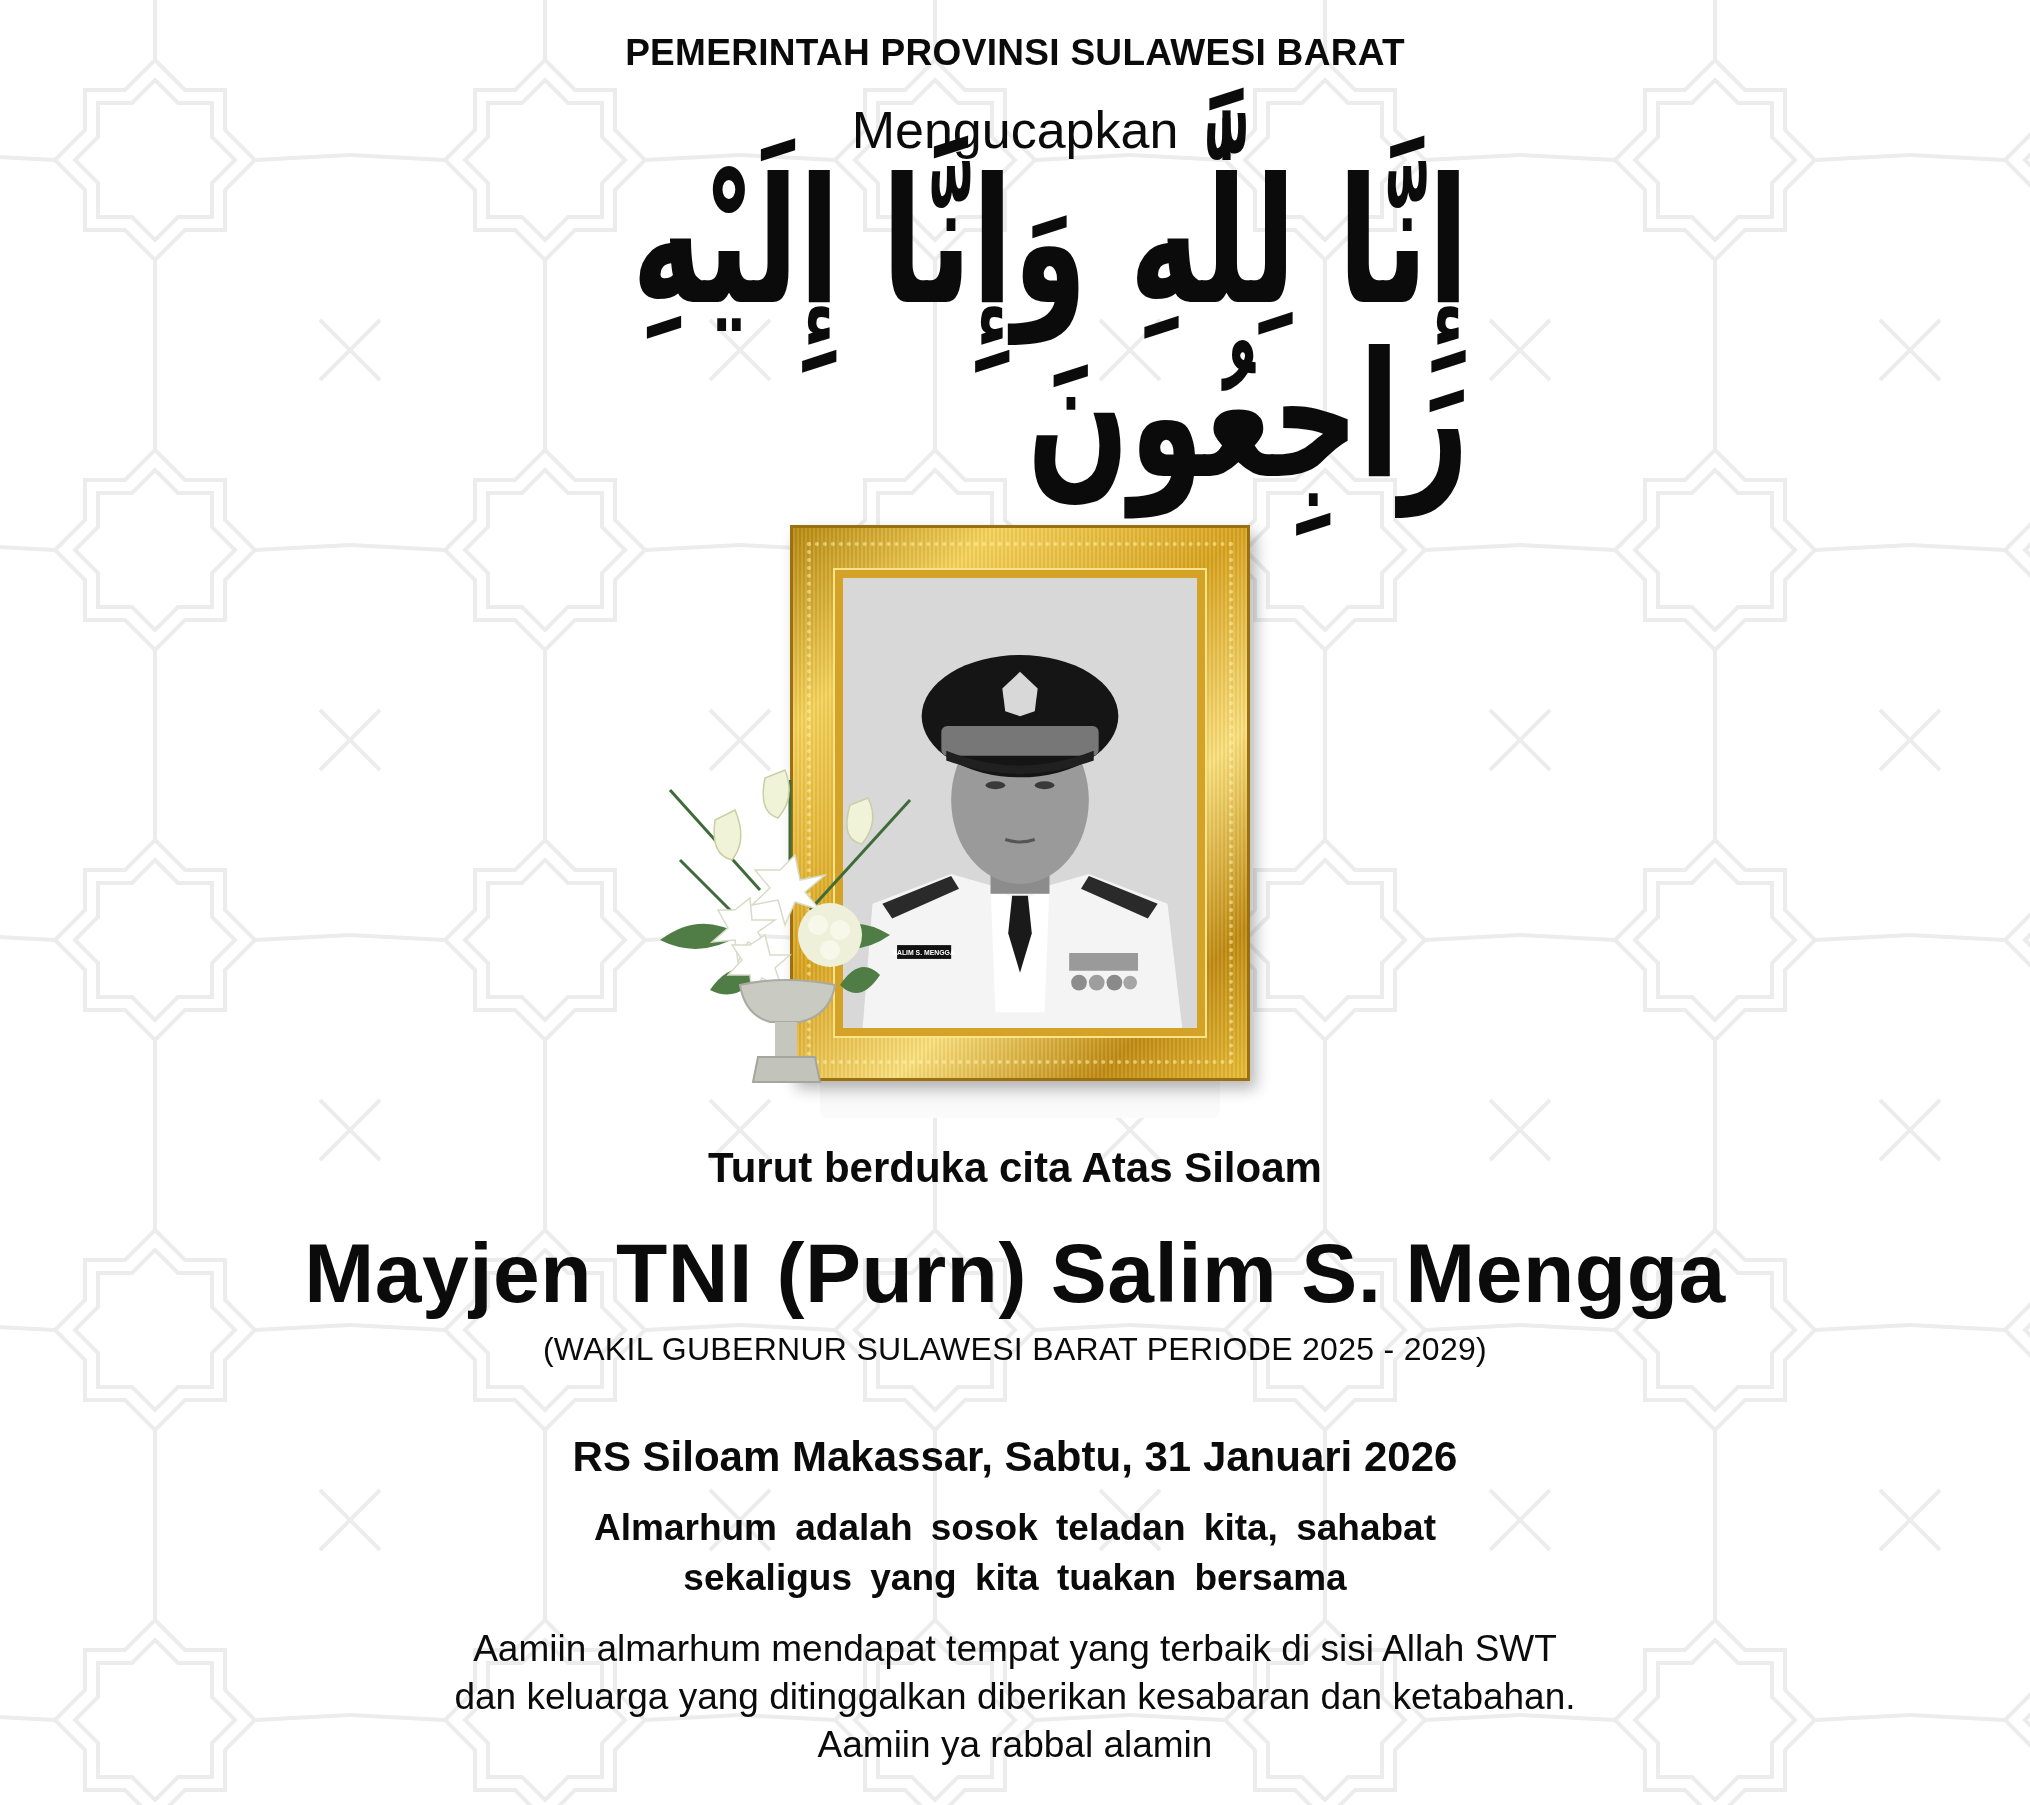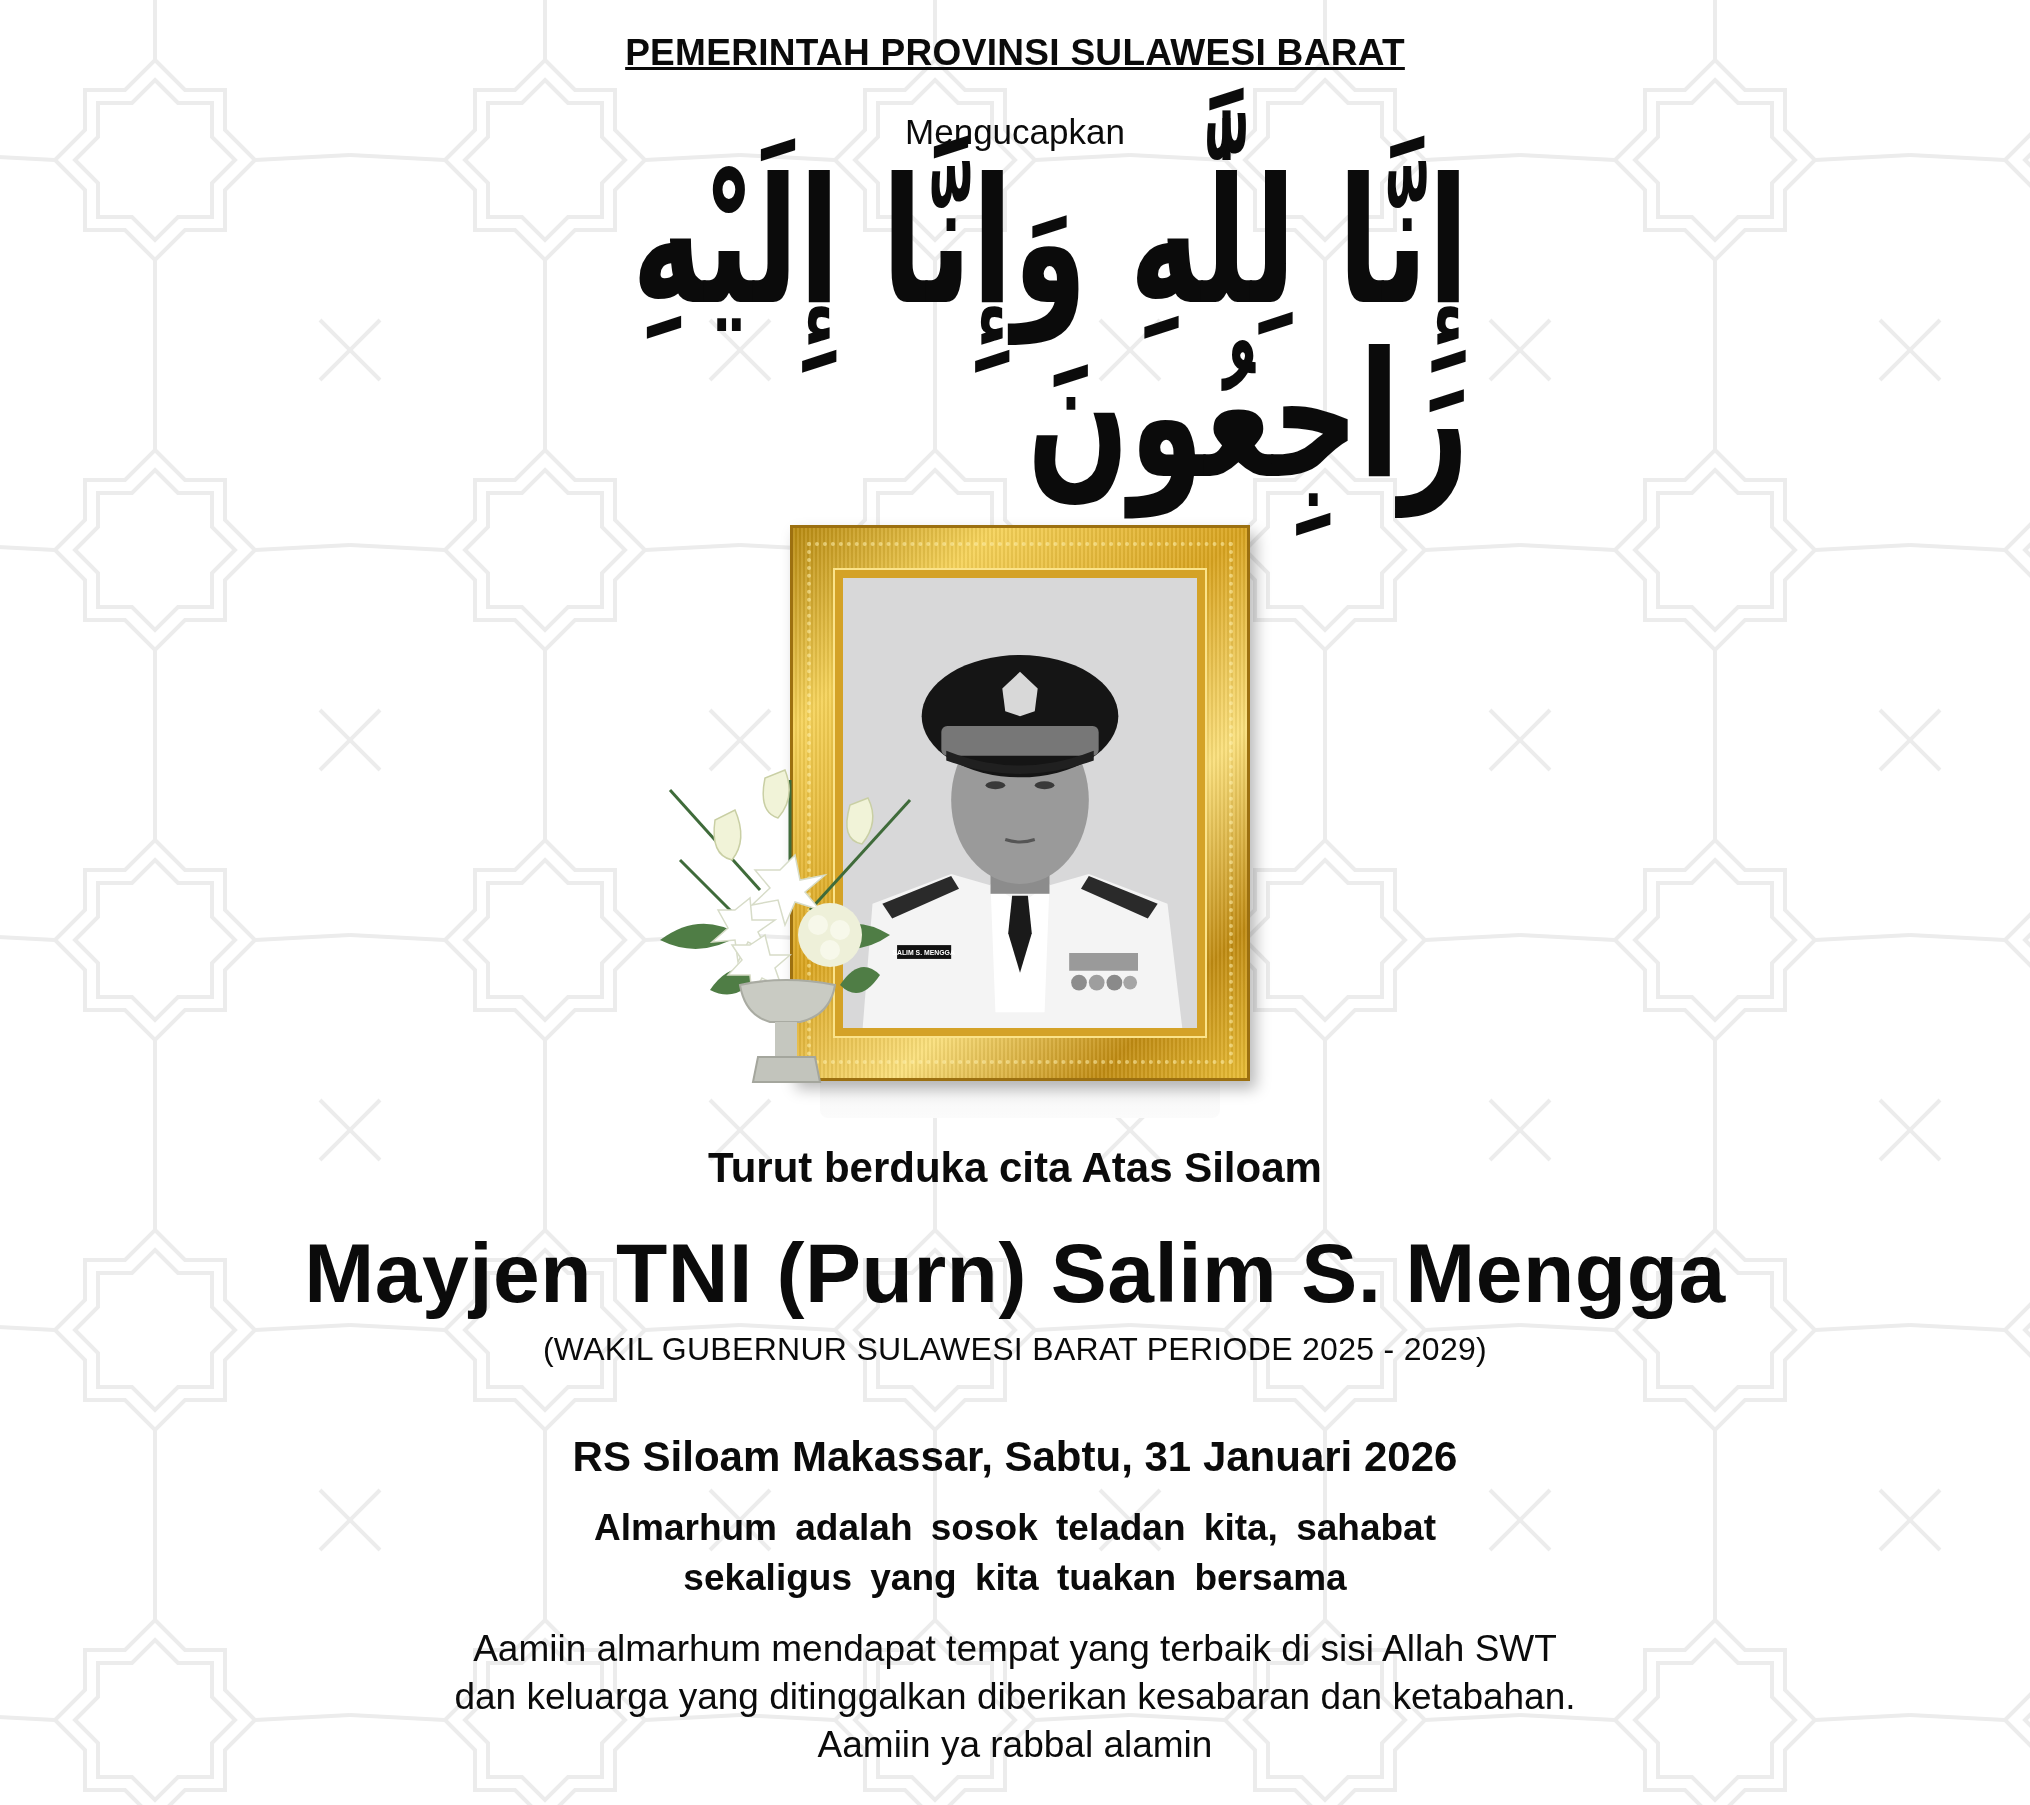"PEMERINTAH PROVINSI SULAWESI BARAT" .org { text-decoration: underline -> none }
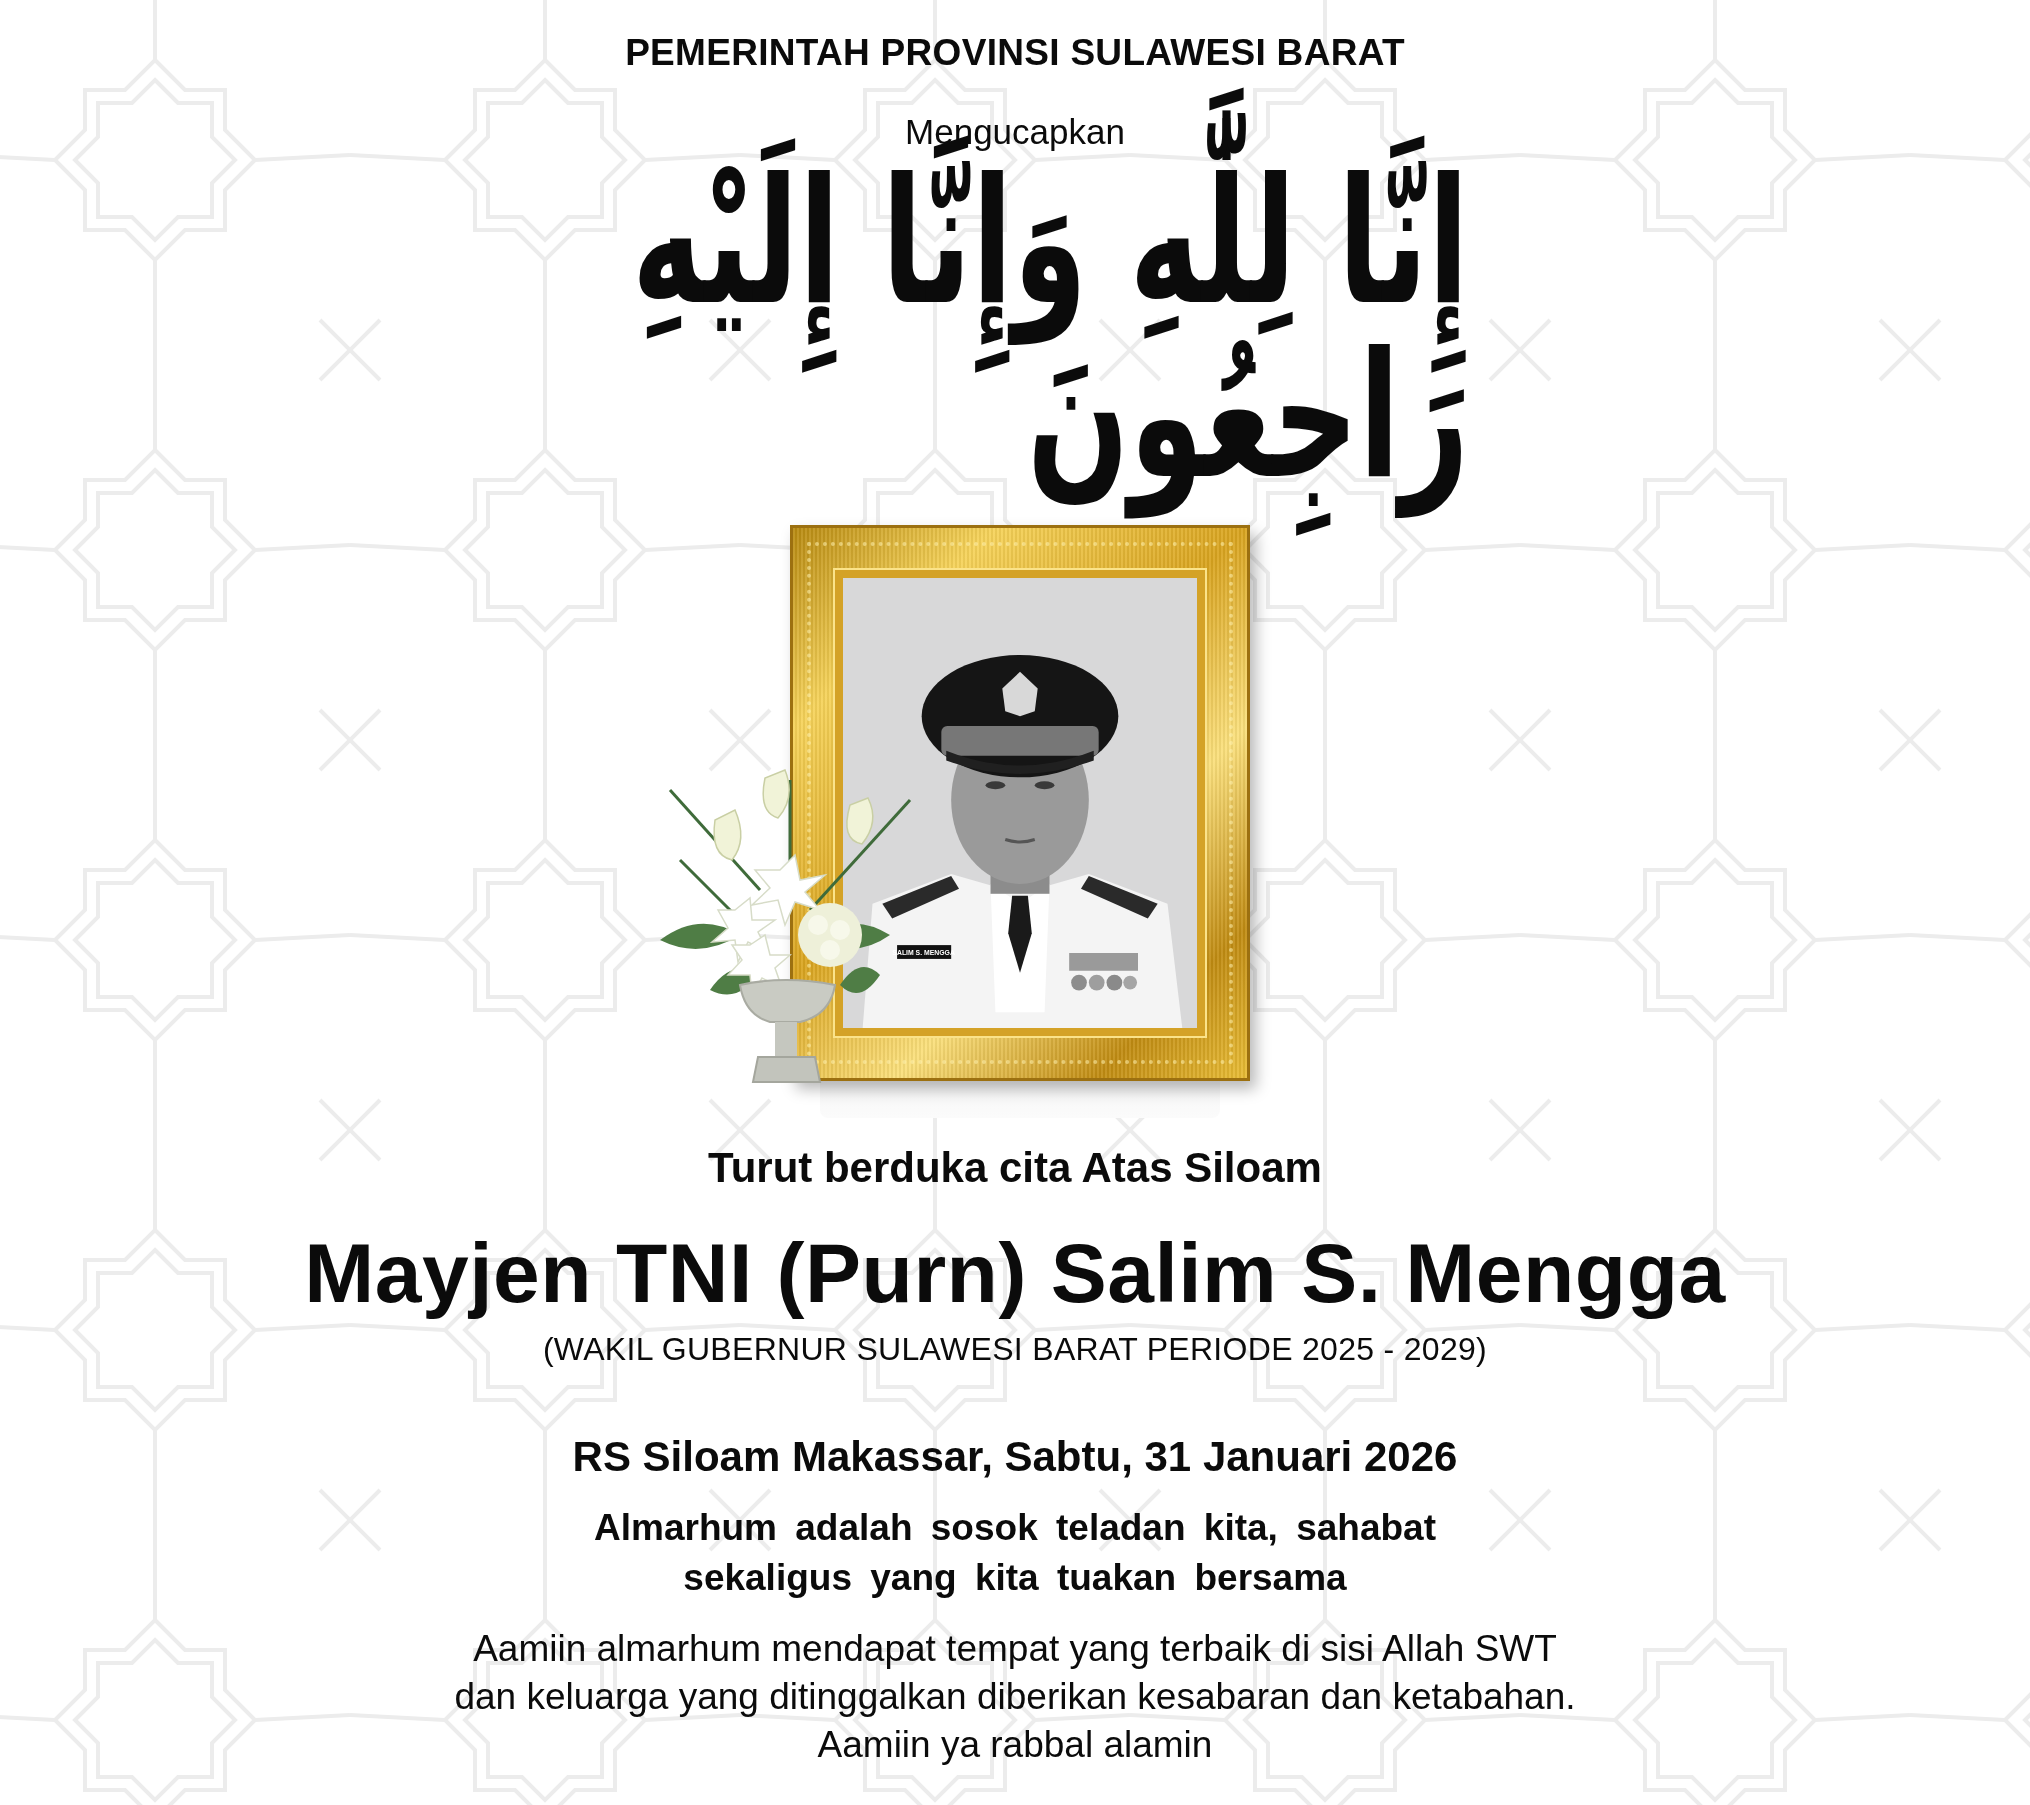"Mengucapkan" .intro { font-size: 35px -> 52px; top: 112px -> 100px }
